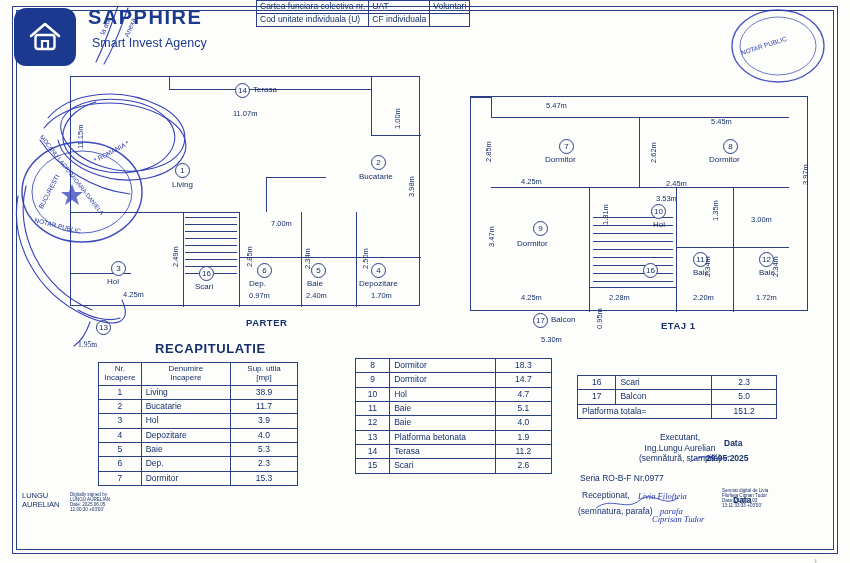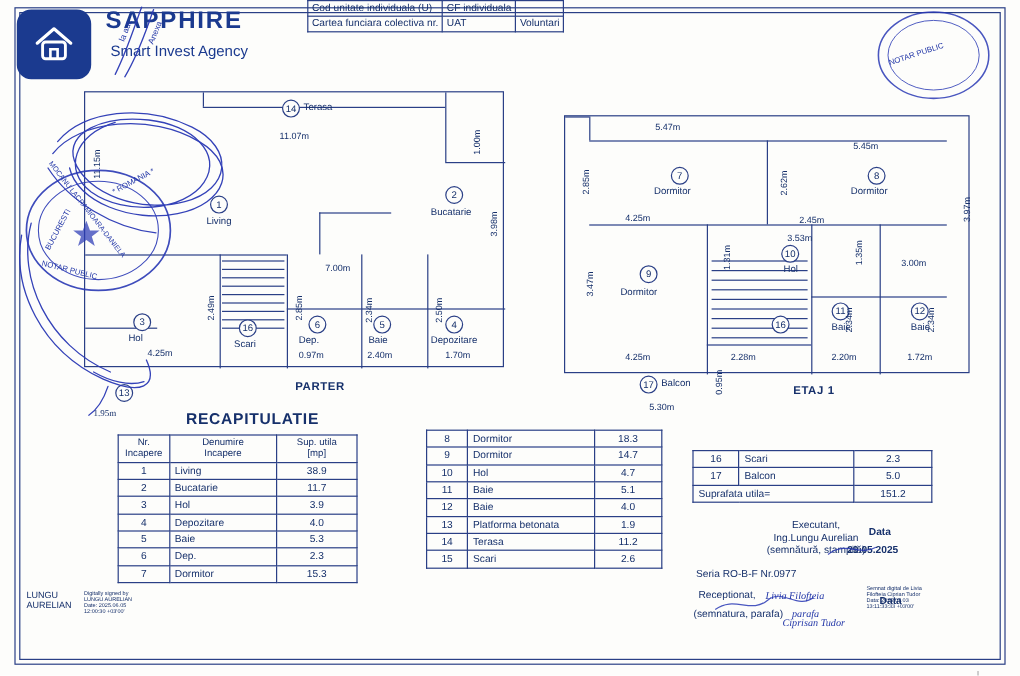"Cod unitate individuala (U)" tr { order: before "Cartea funciara colectiva nr." -> after "Cartea funciara colectiva nr." }
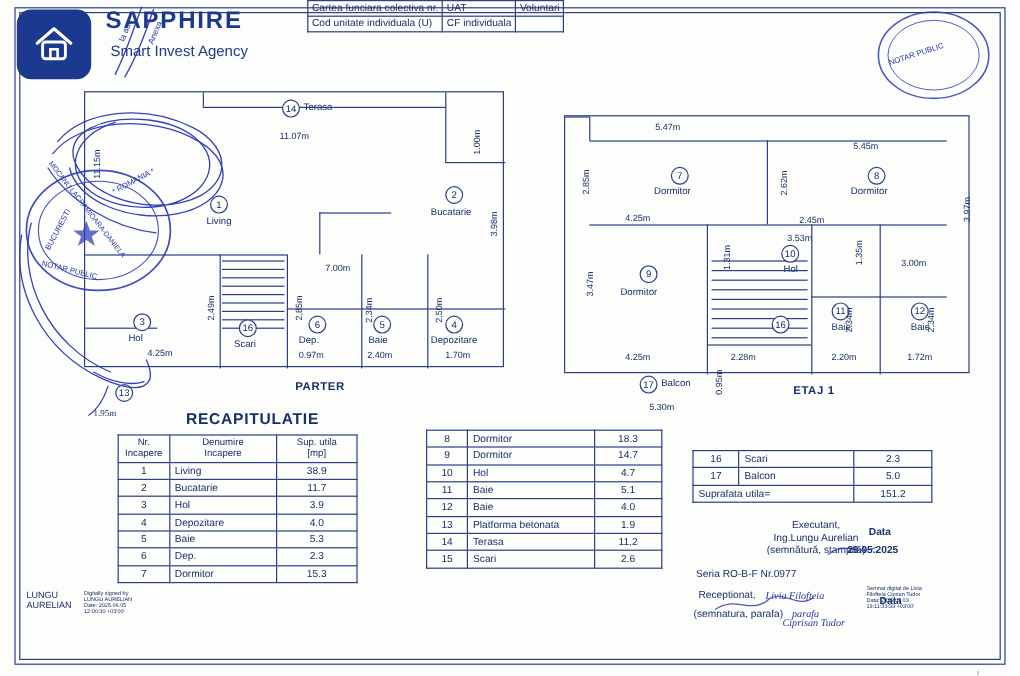"Suprafata utila=" td { text: Suprafata utila -> Platforma totala }
